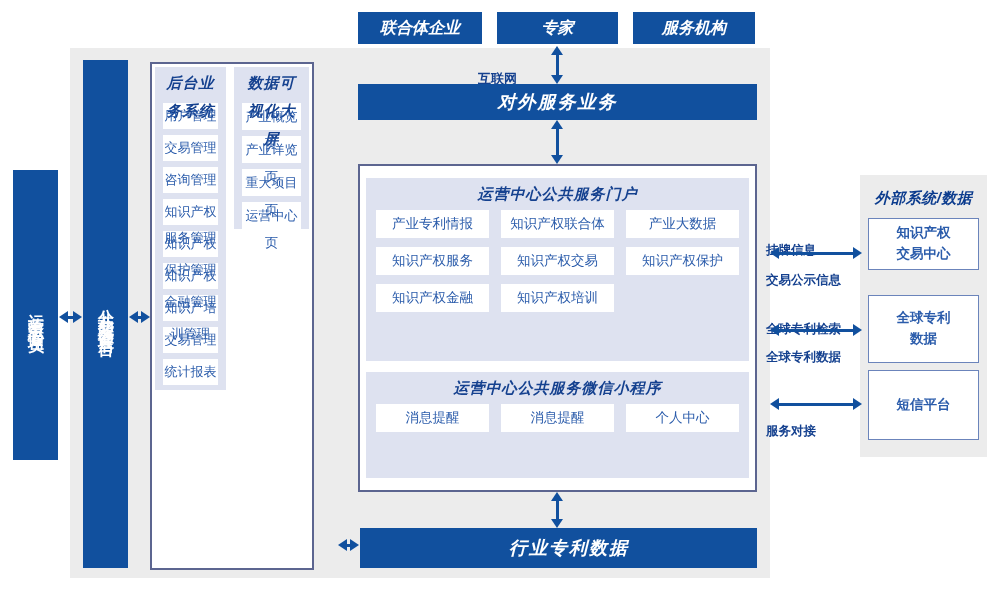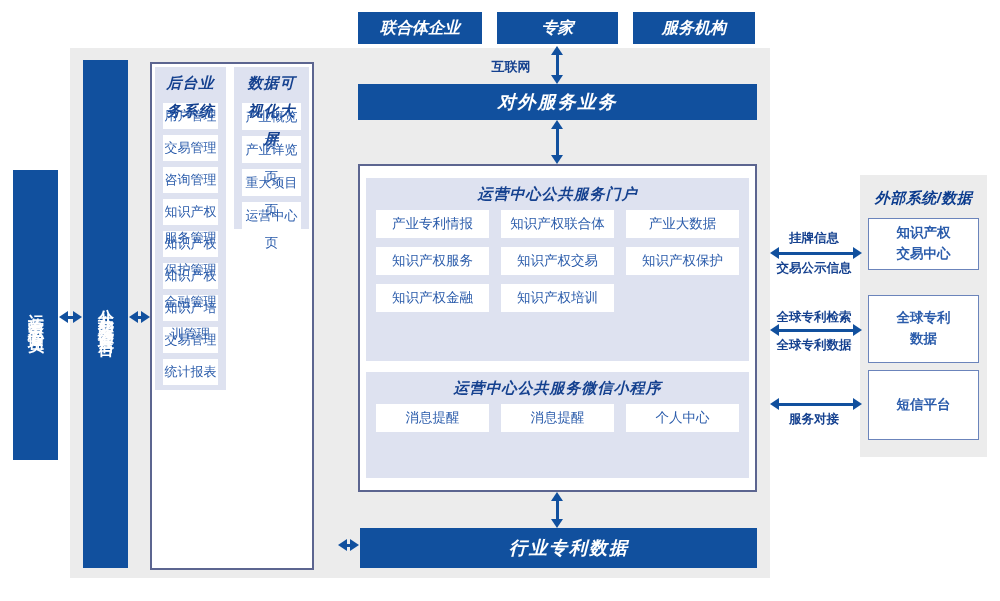"互联网" .label { margin-top: none -> 12px; text-align: center -> left }
